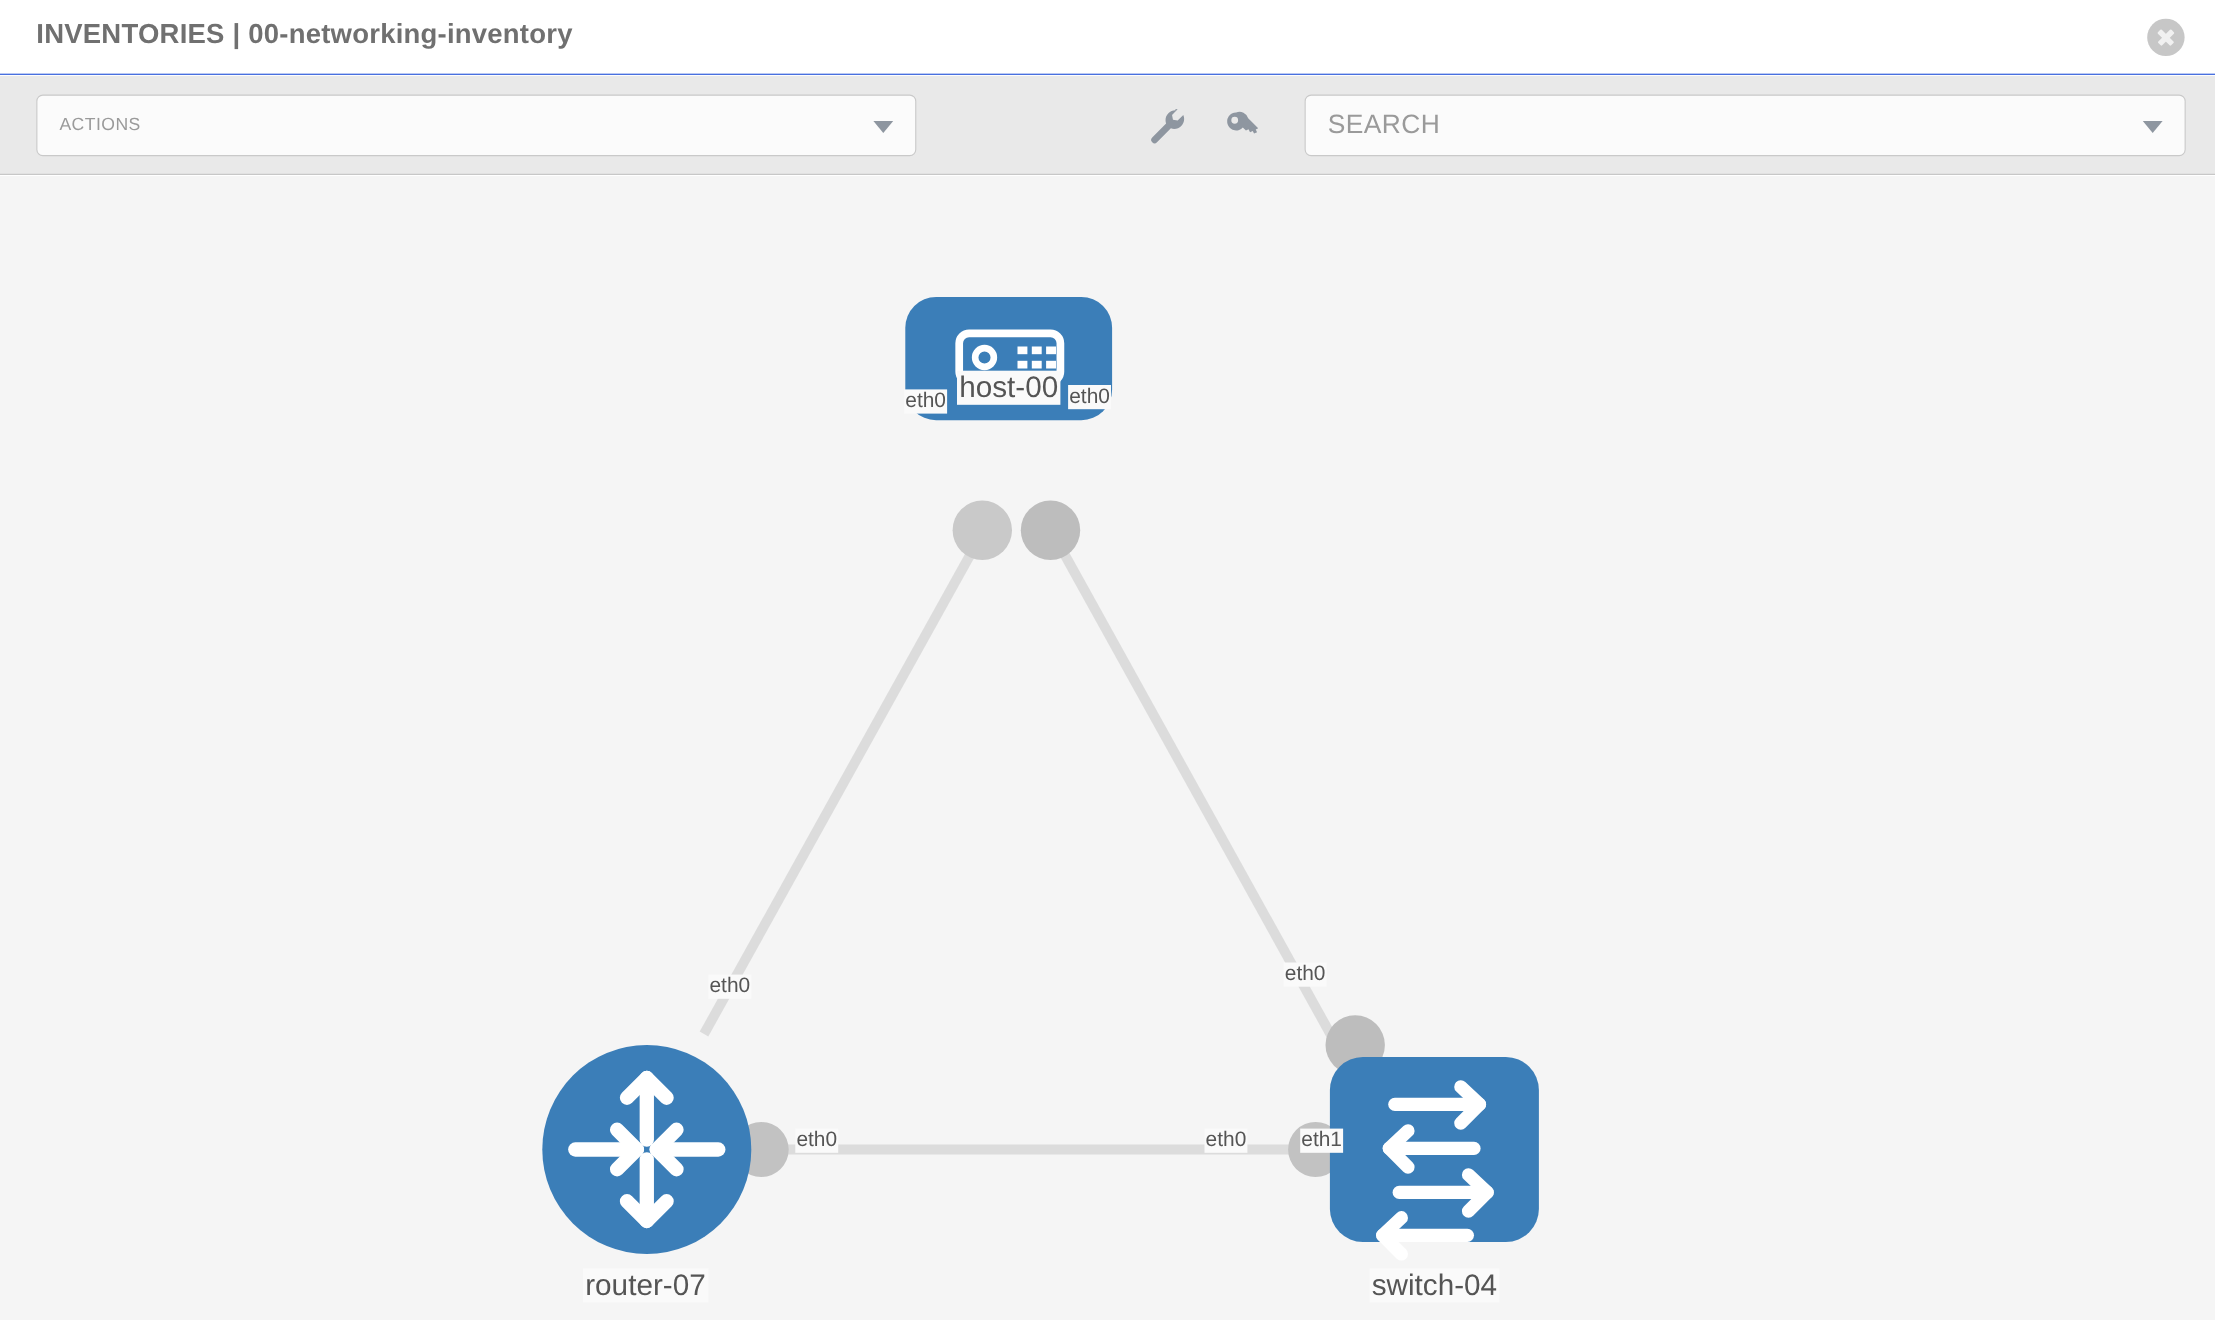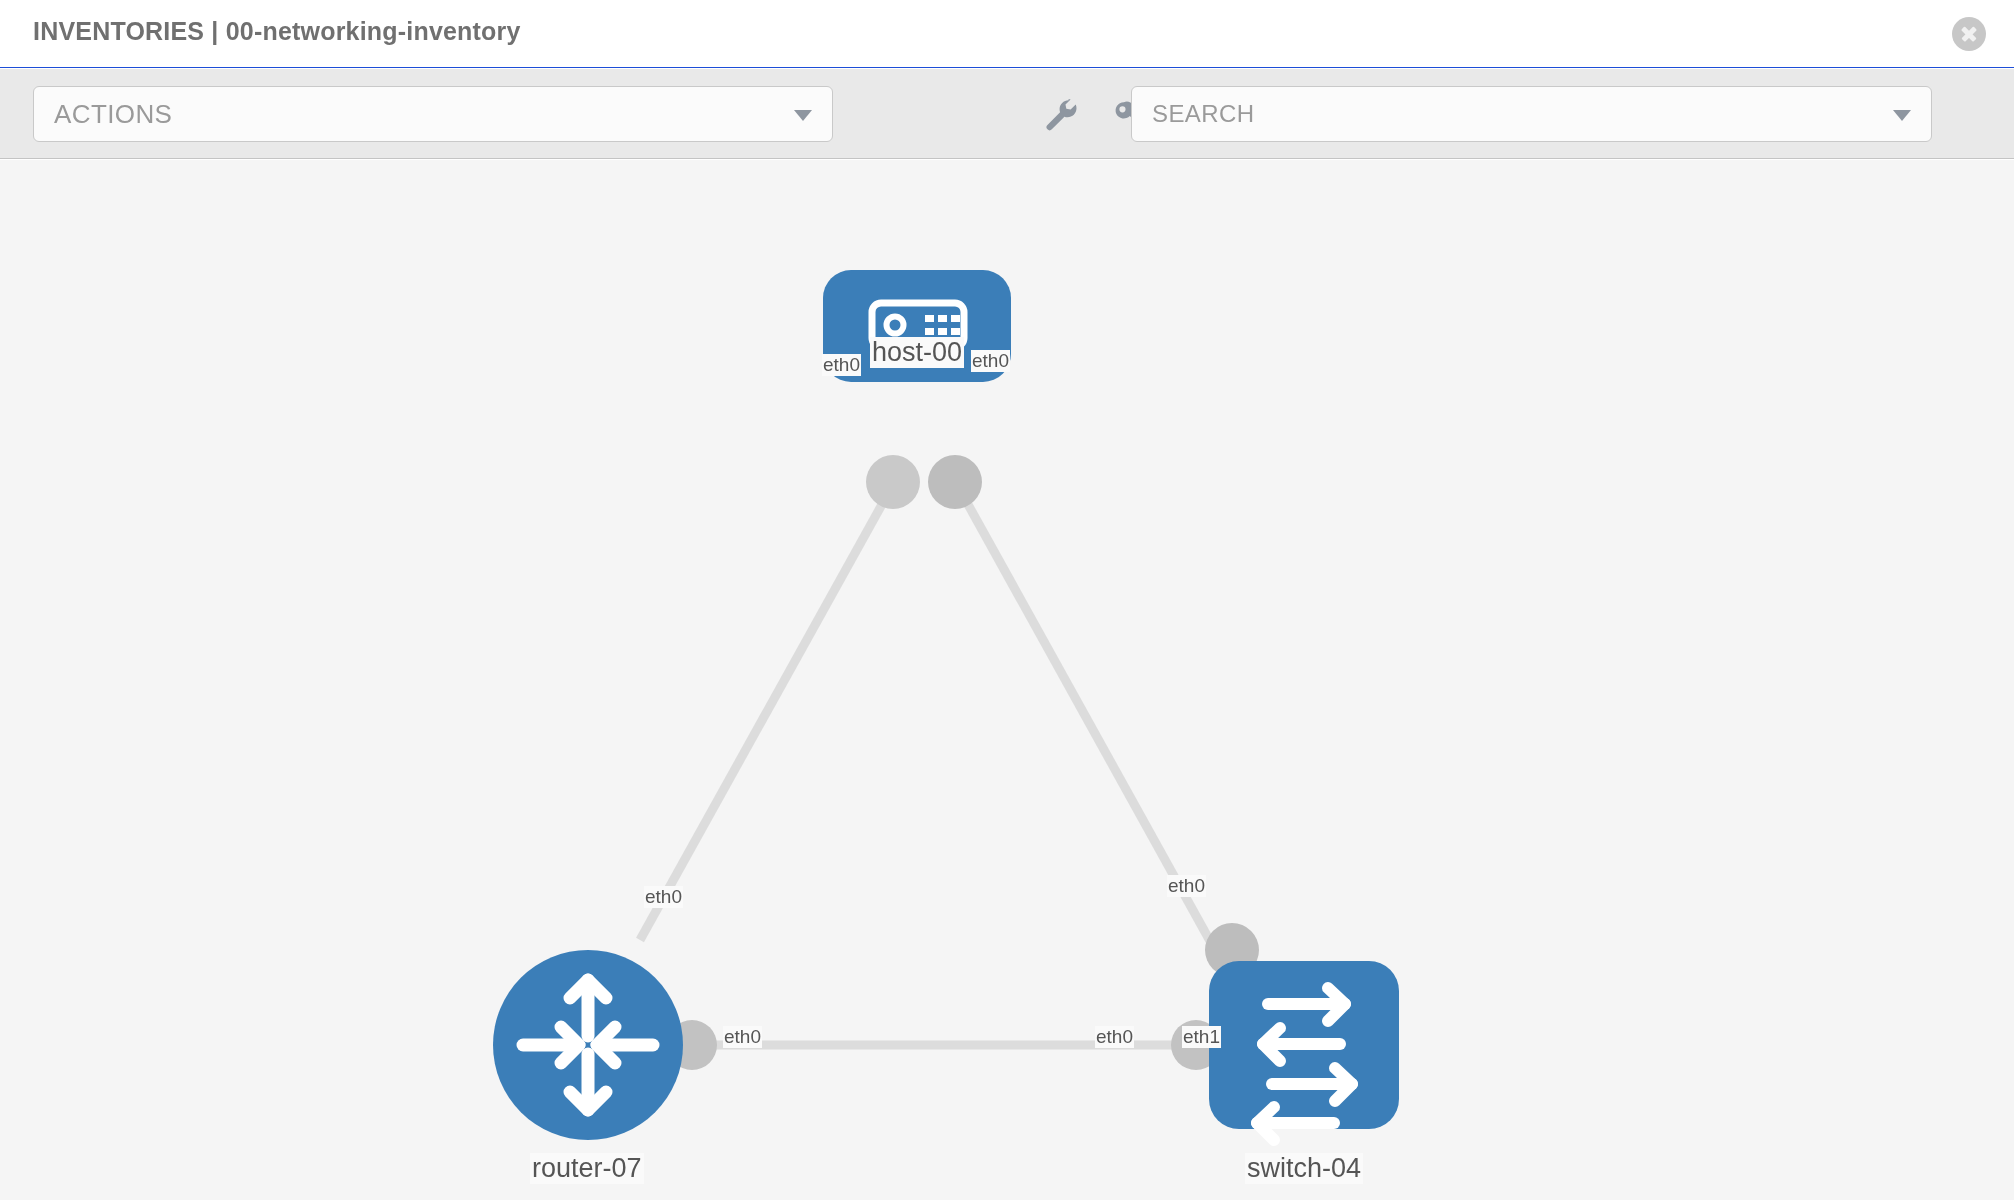"ACTIONS" .actions-label { font-size: 26px -> 16px }
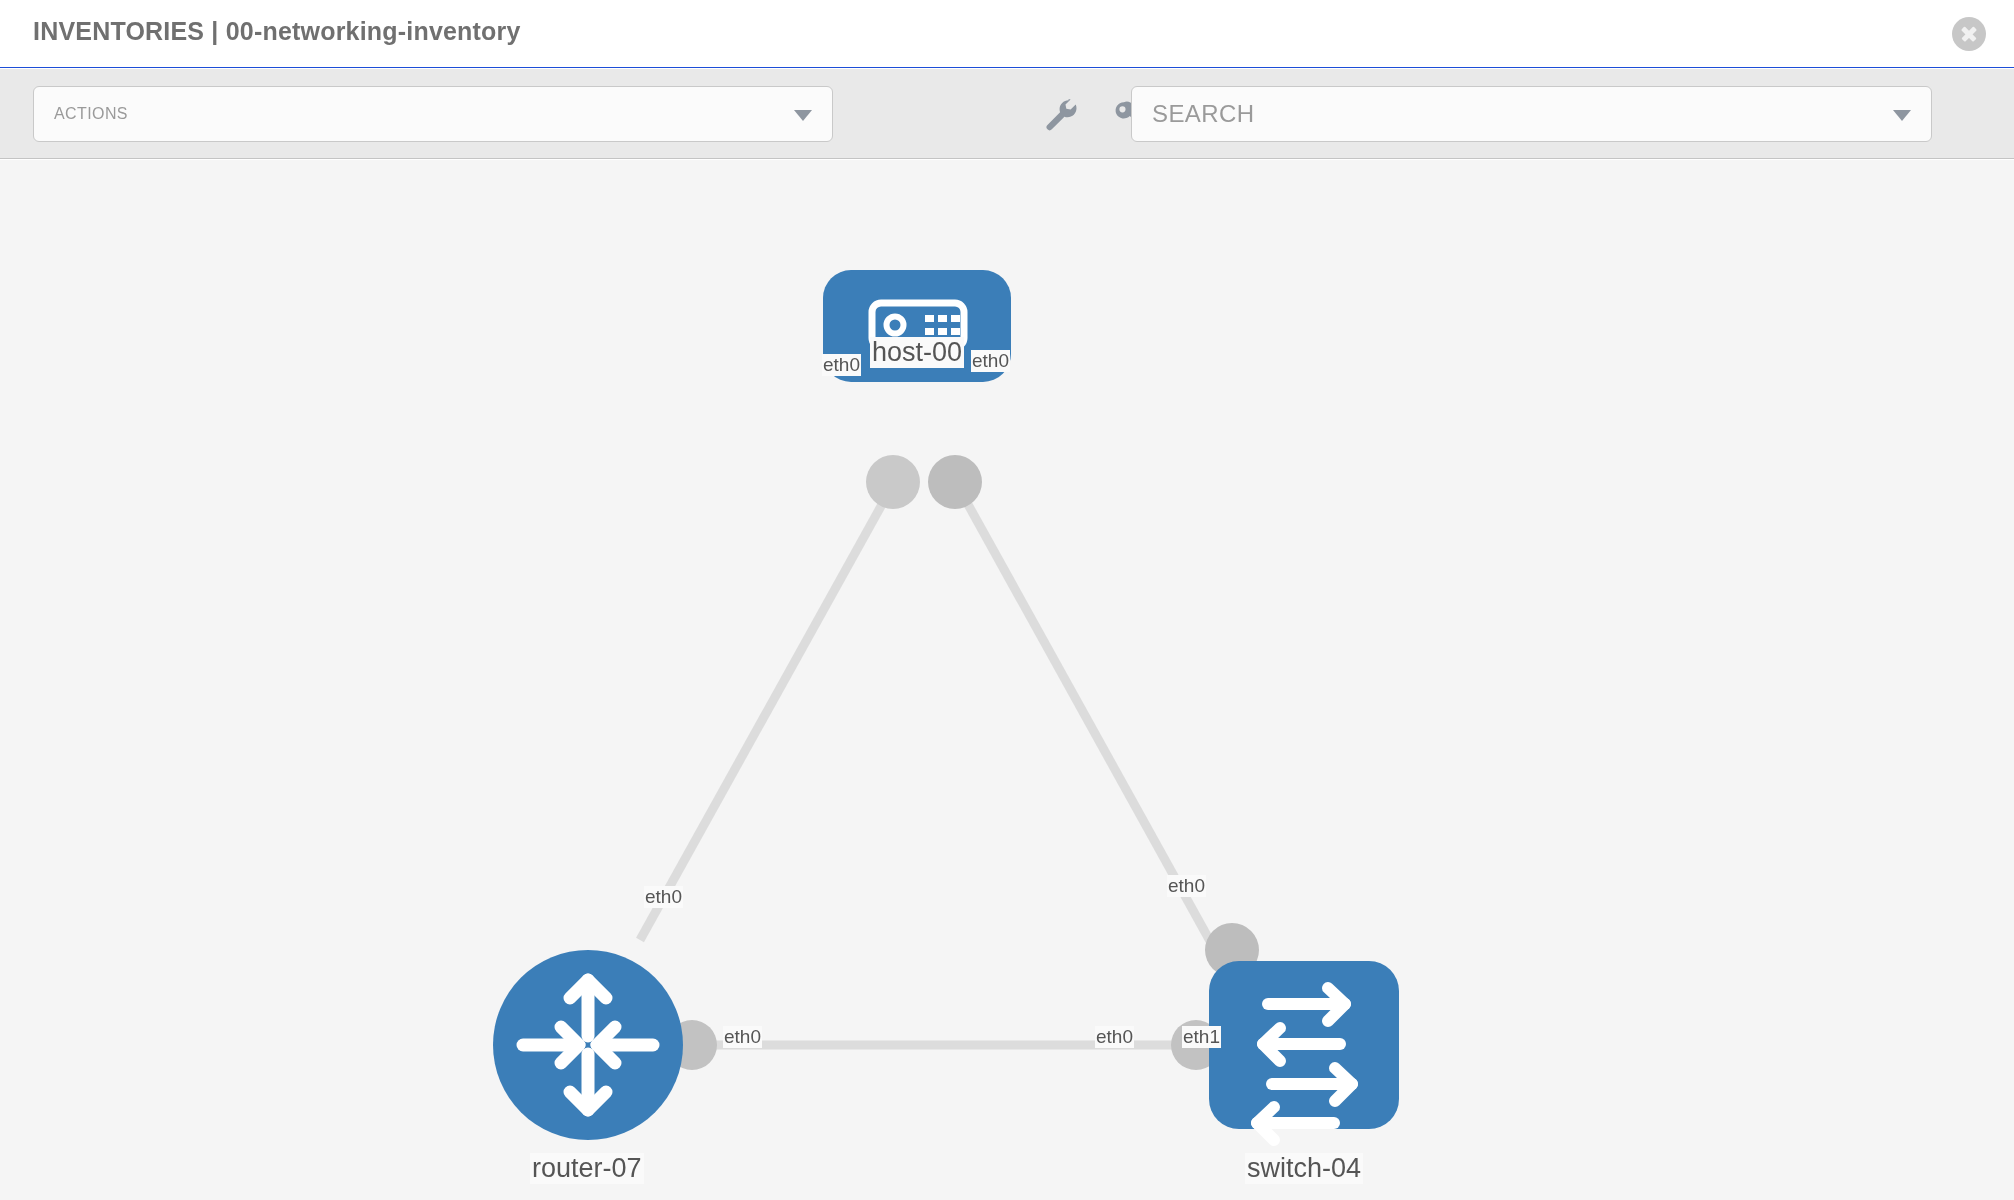"SEARCH" .search-box { left: 1131px -> 1186px }
